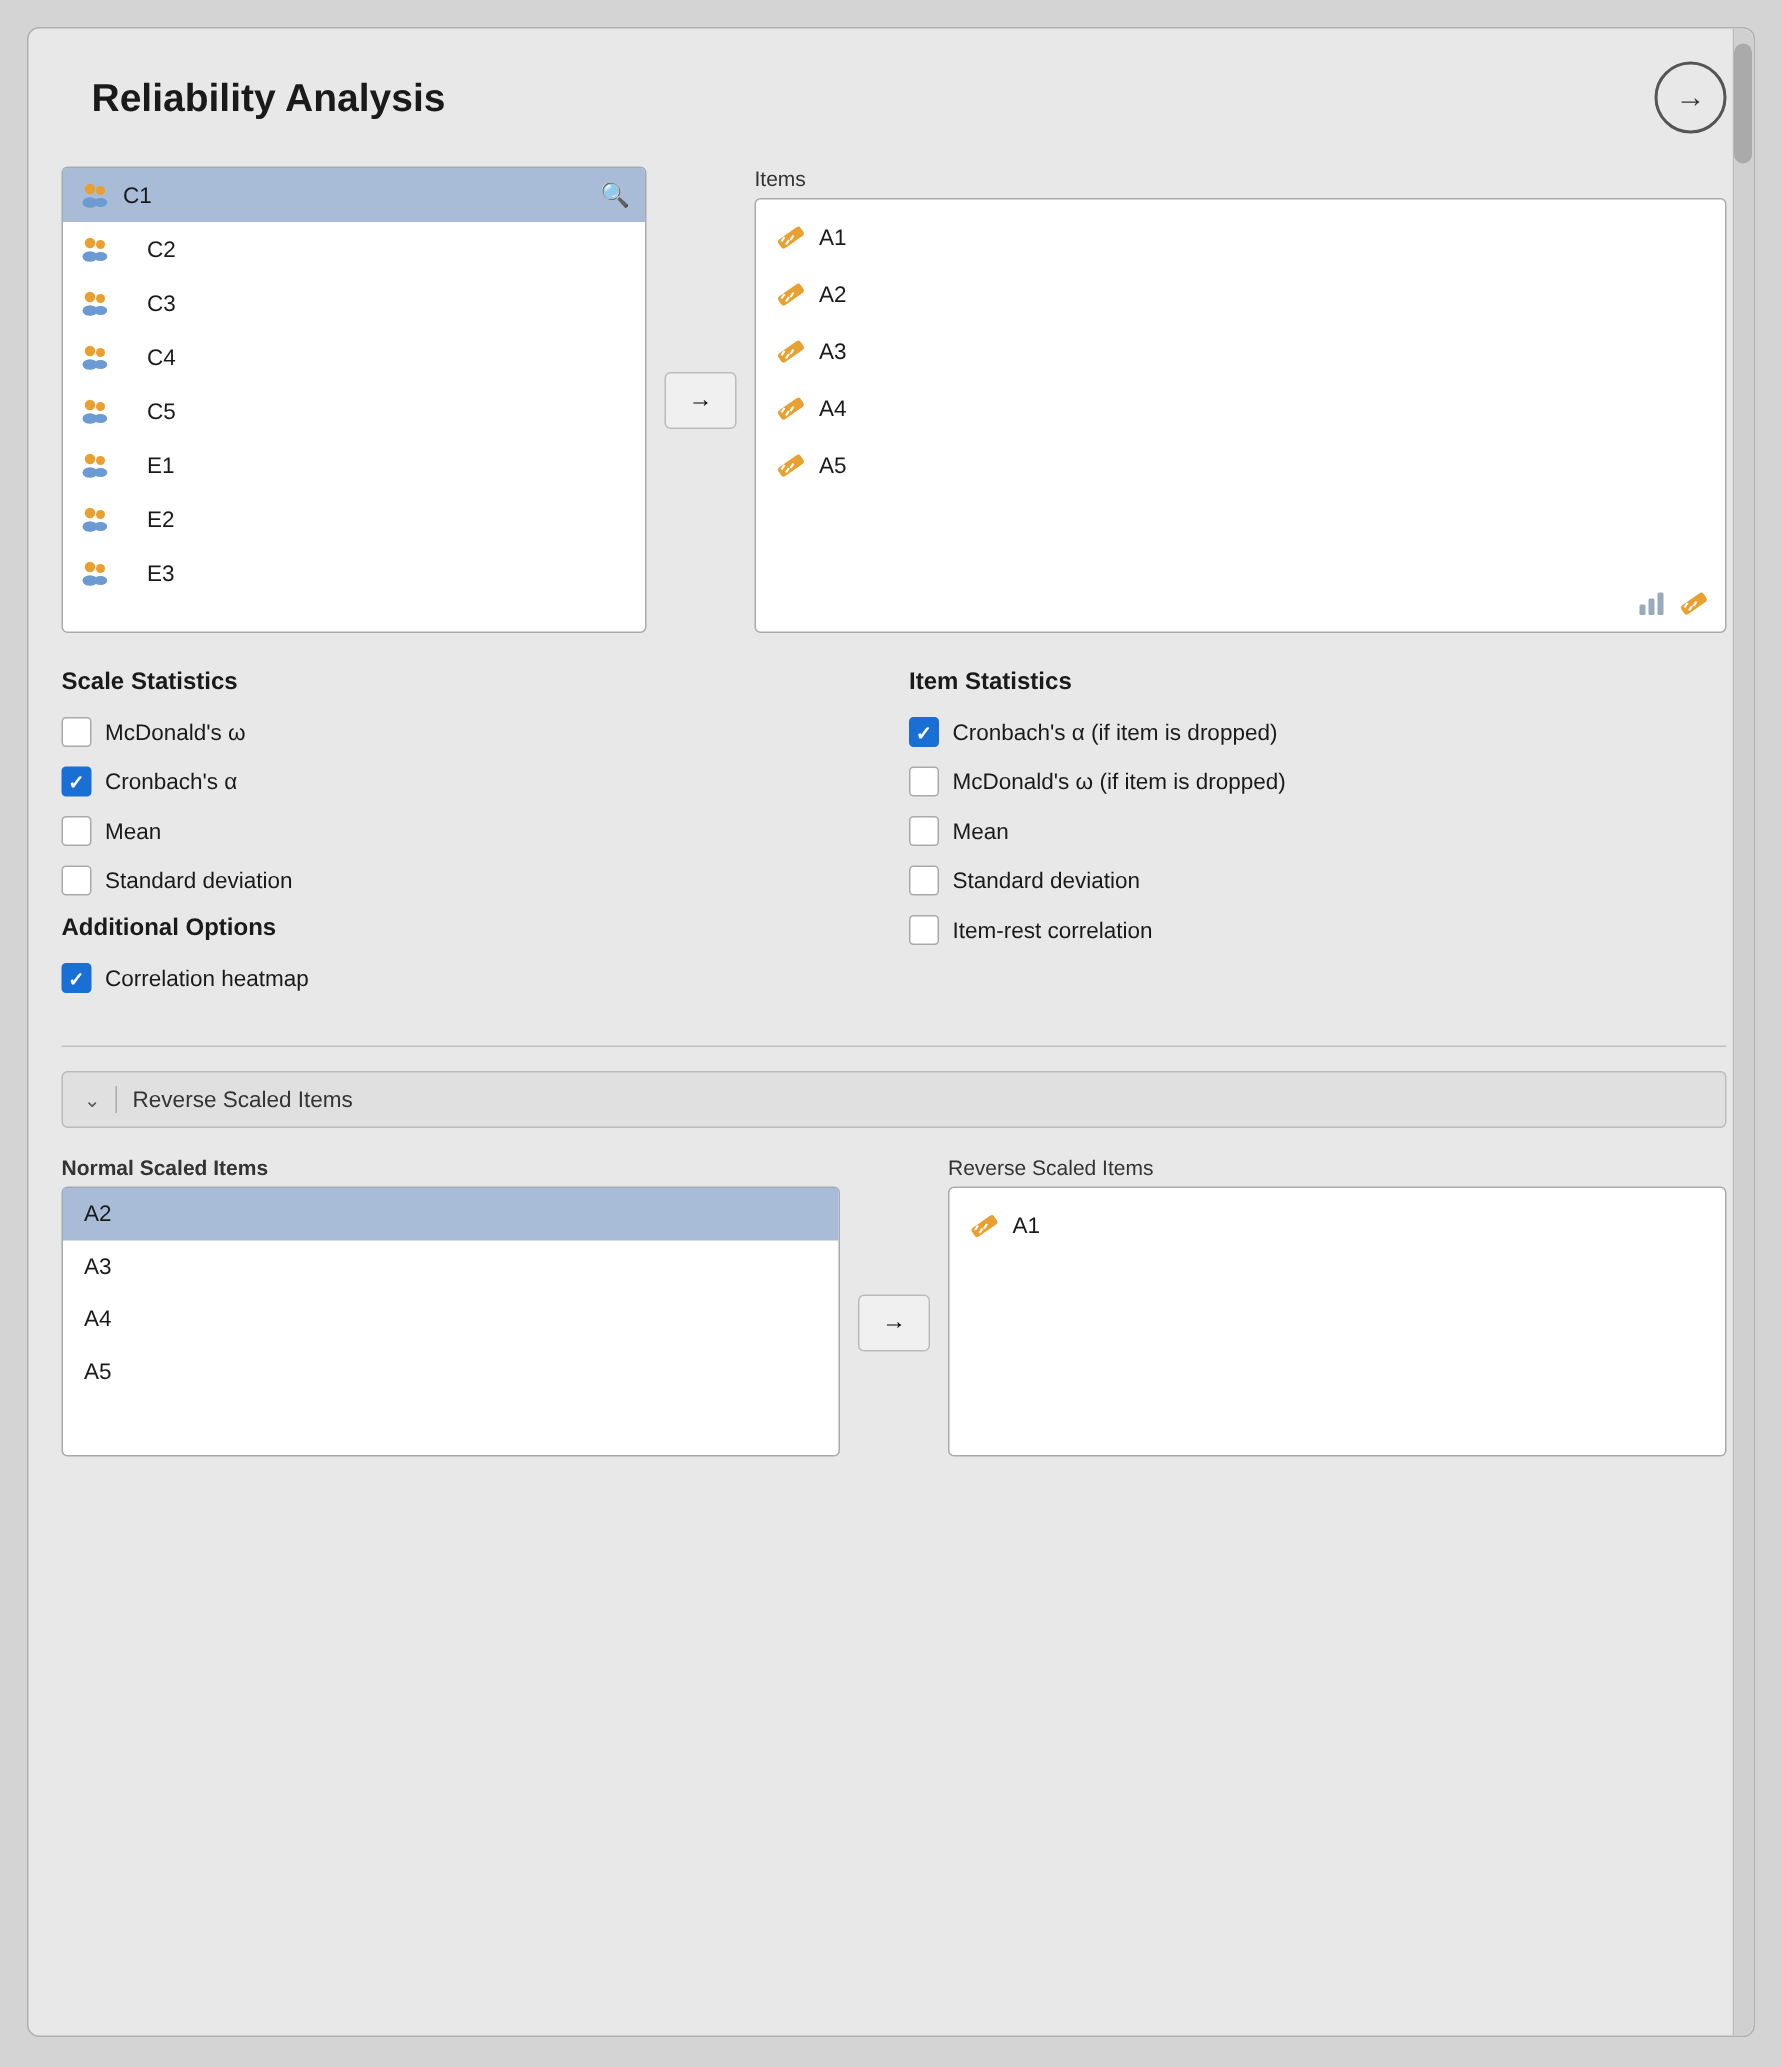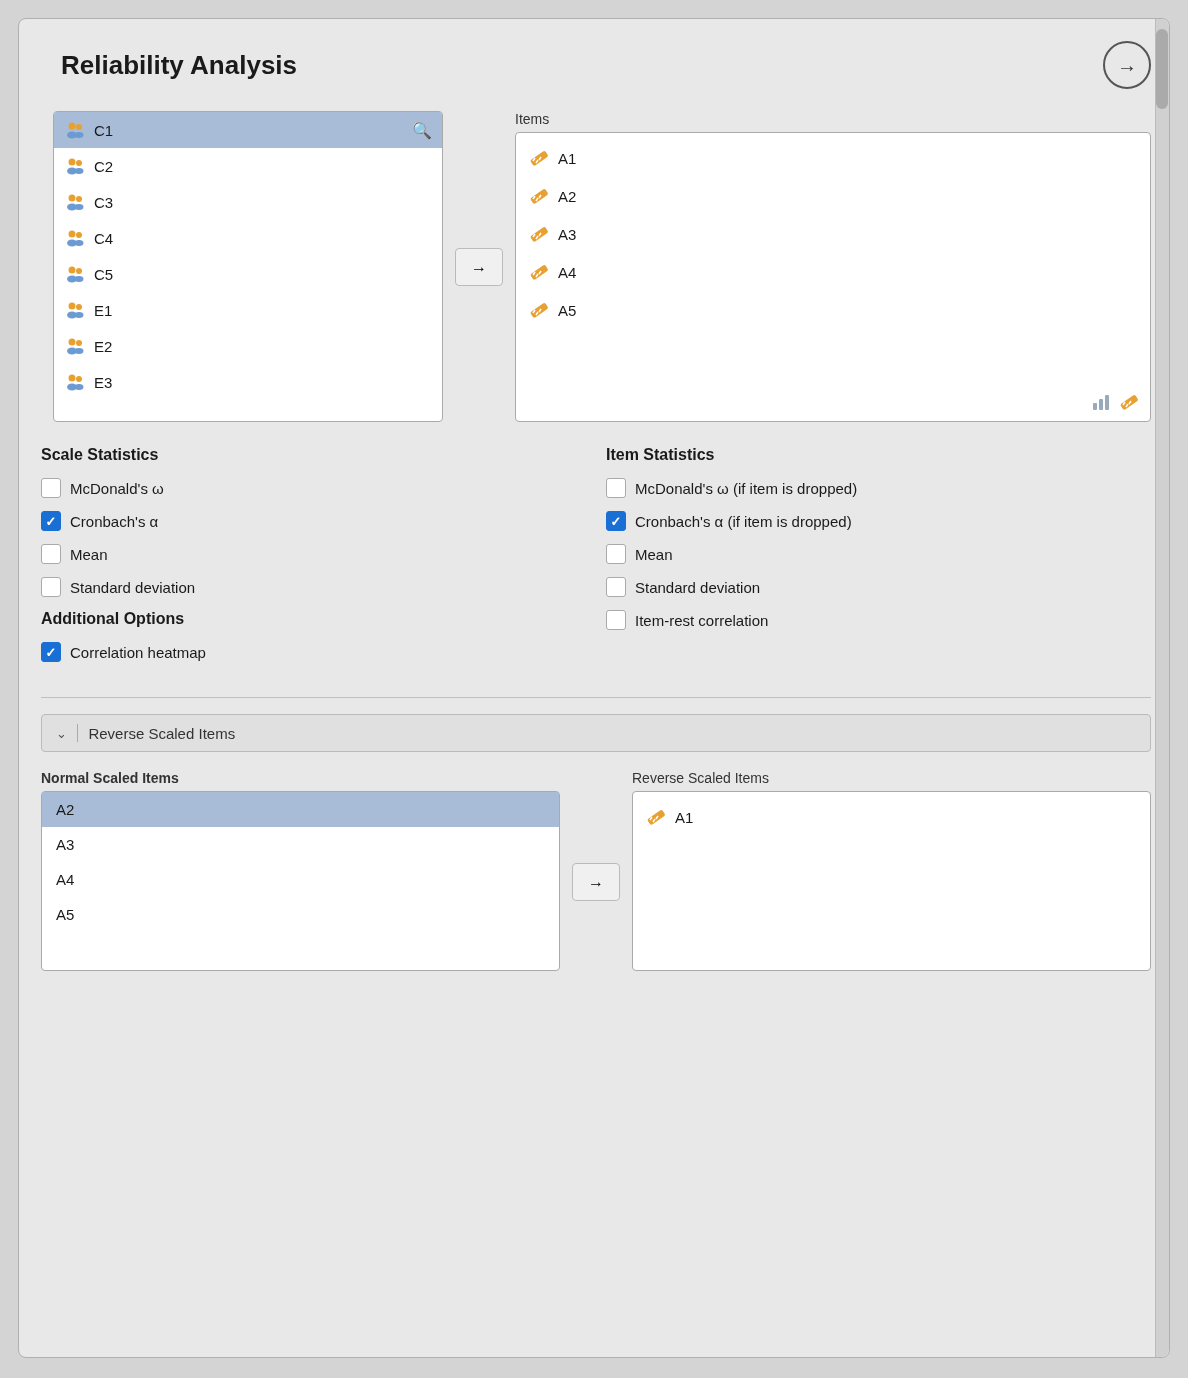"C1" .variable-list-container { margin-left: 12px -> none }
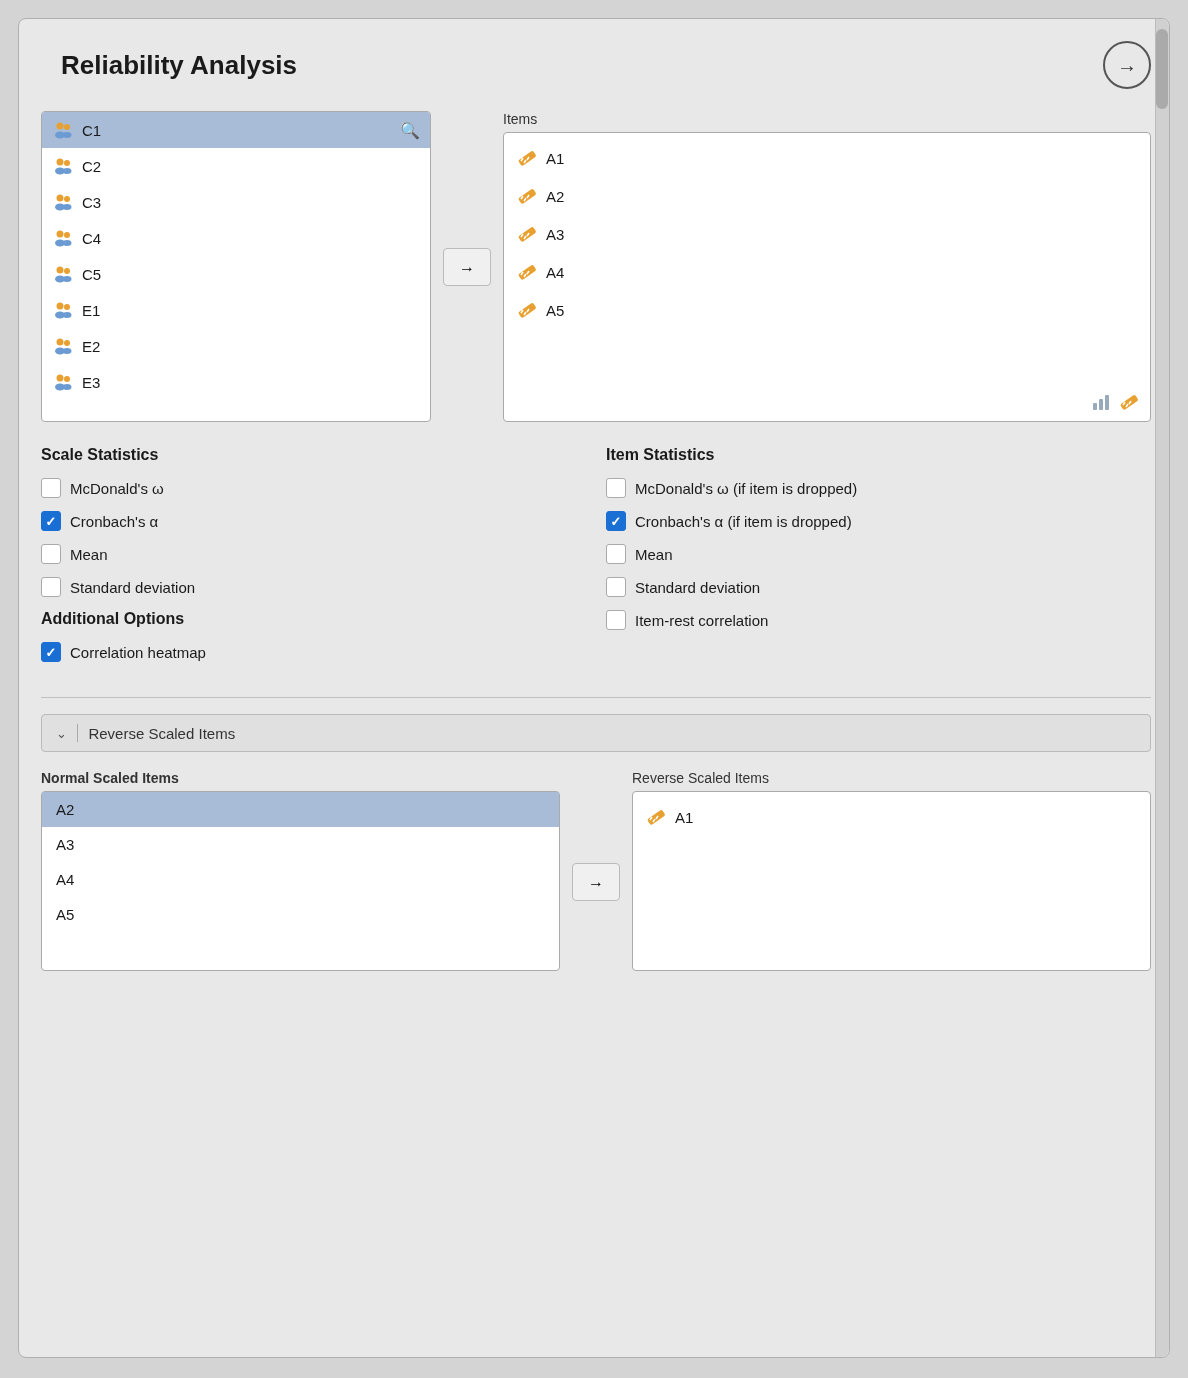"C2" .variable-item { gap: 8px -> 24px }
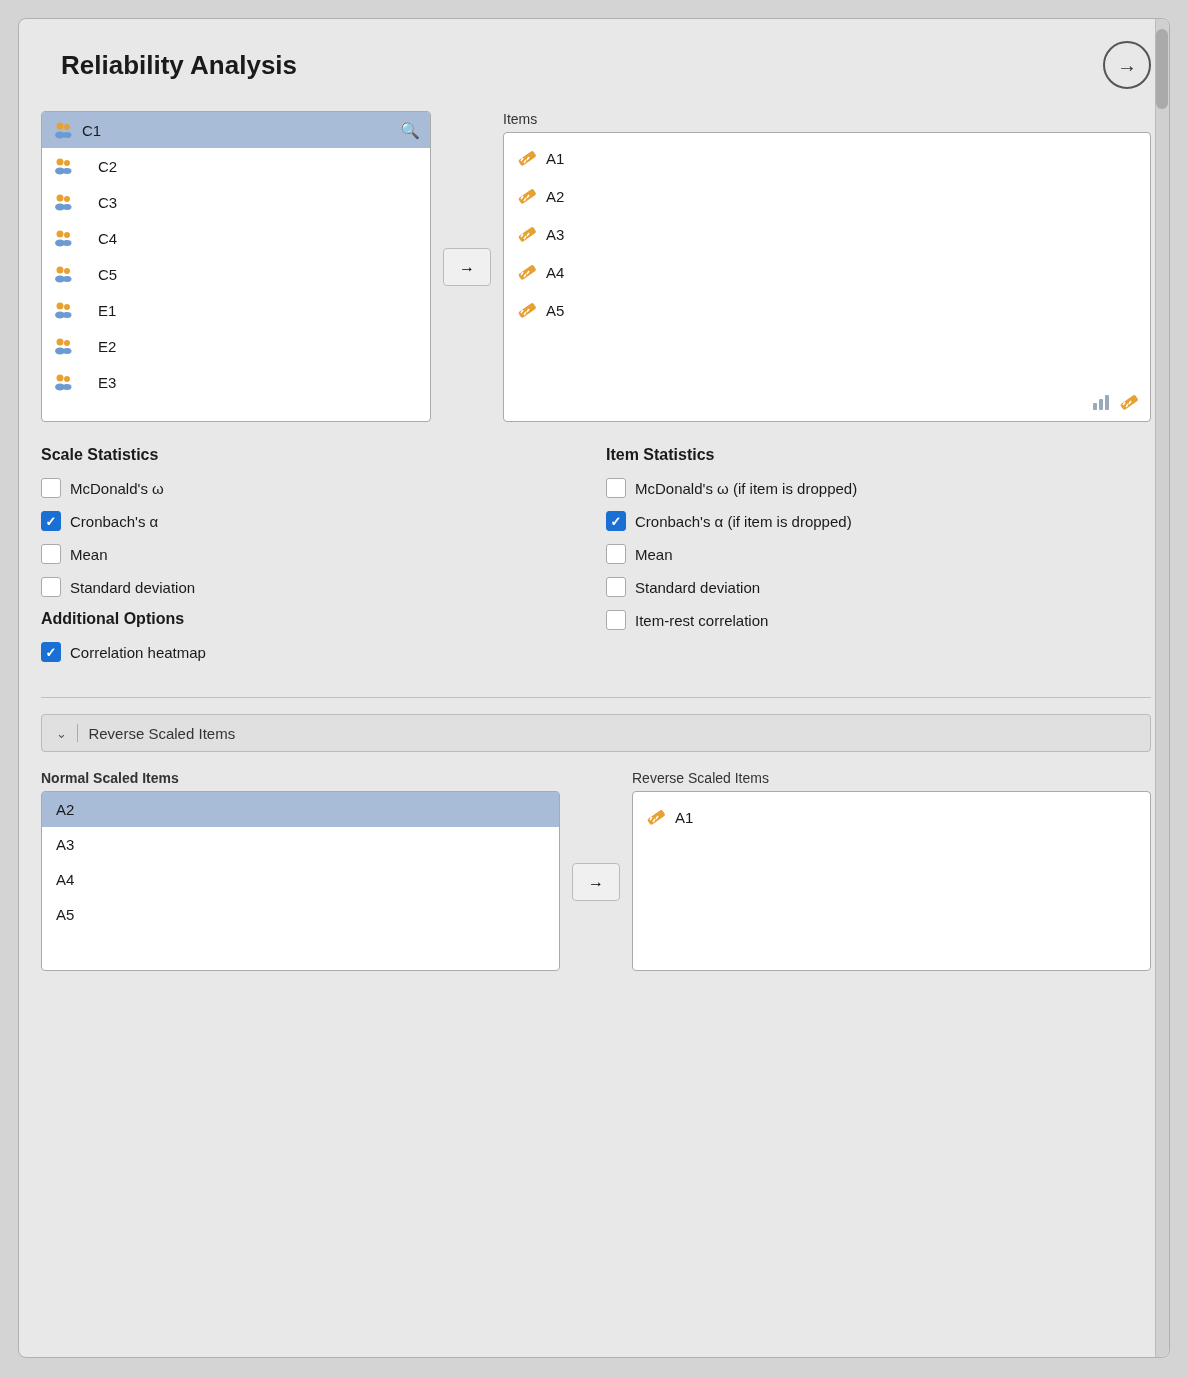"McDonald's ω (if item is" div.checkbox-row { order: before "Cronbach's α (if item is" -> after "Cronbach's α (if item is" }
